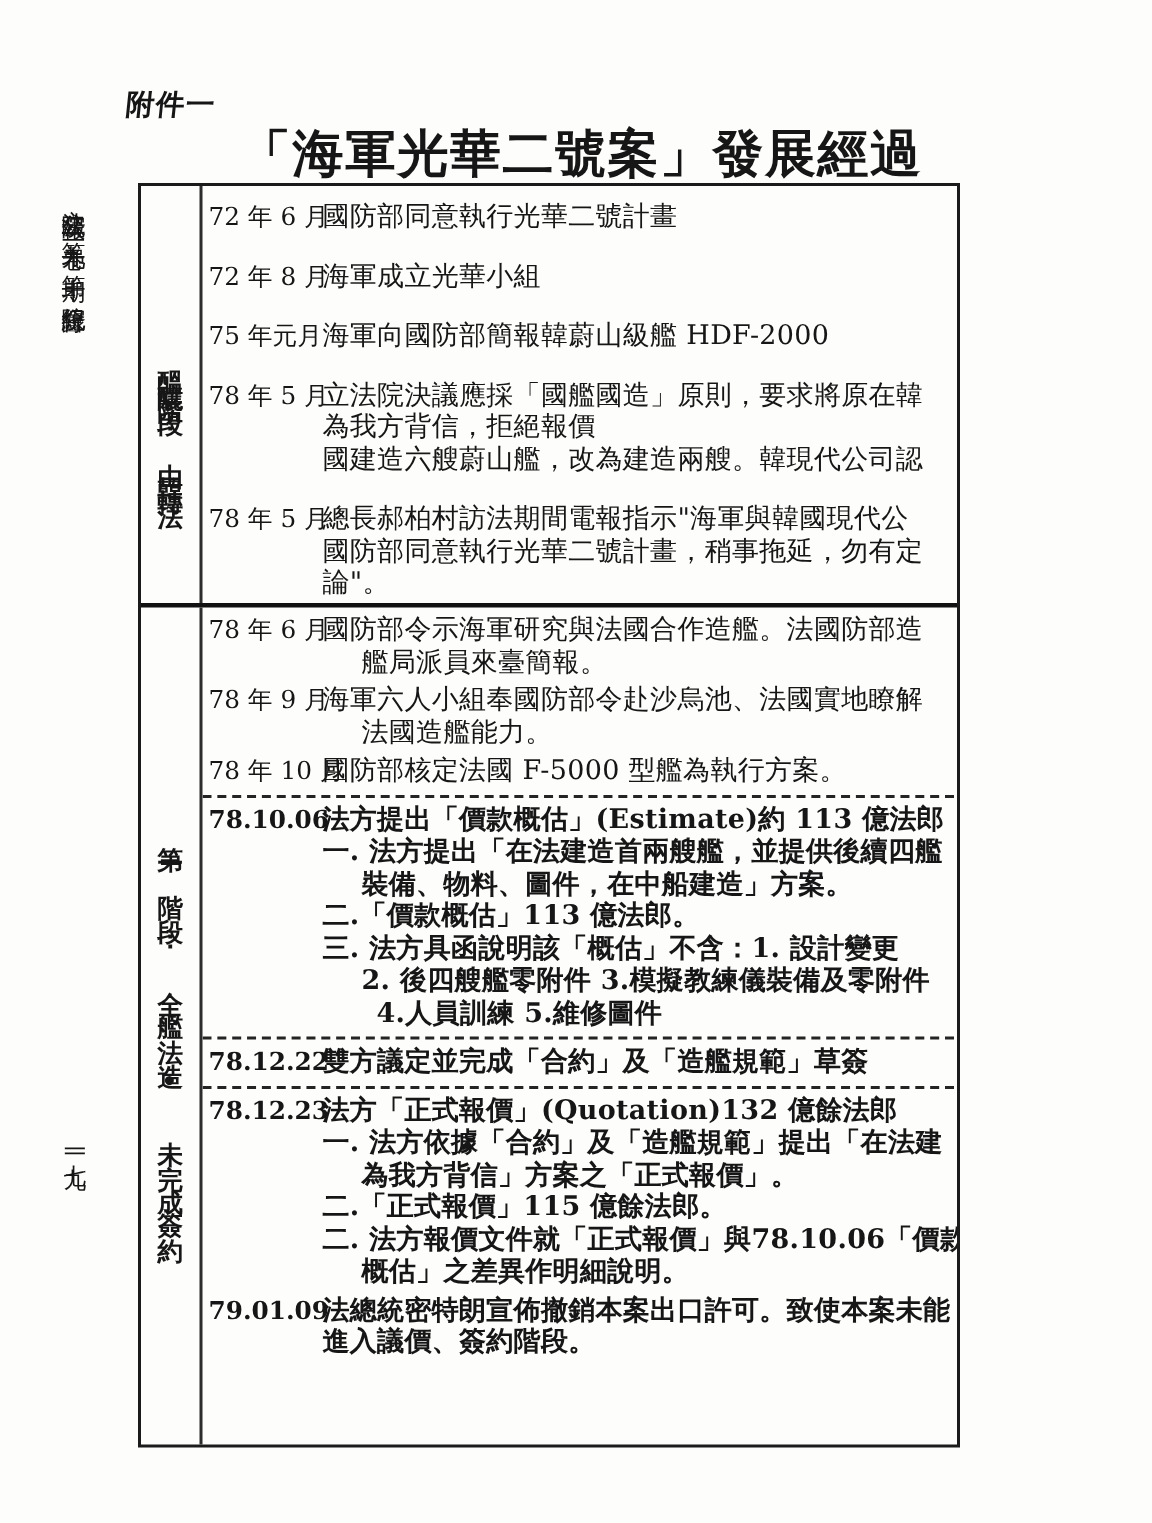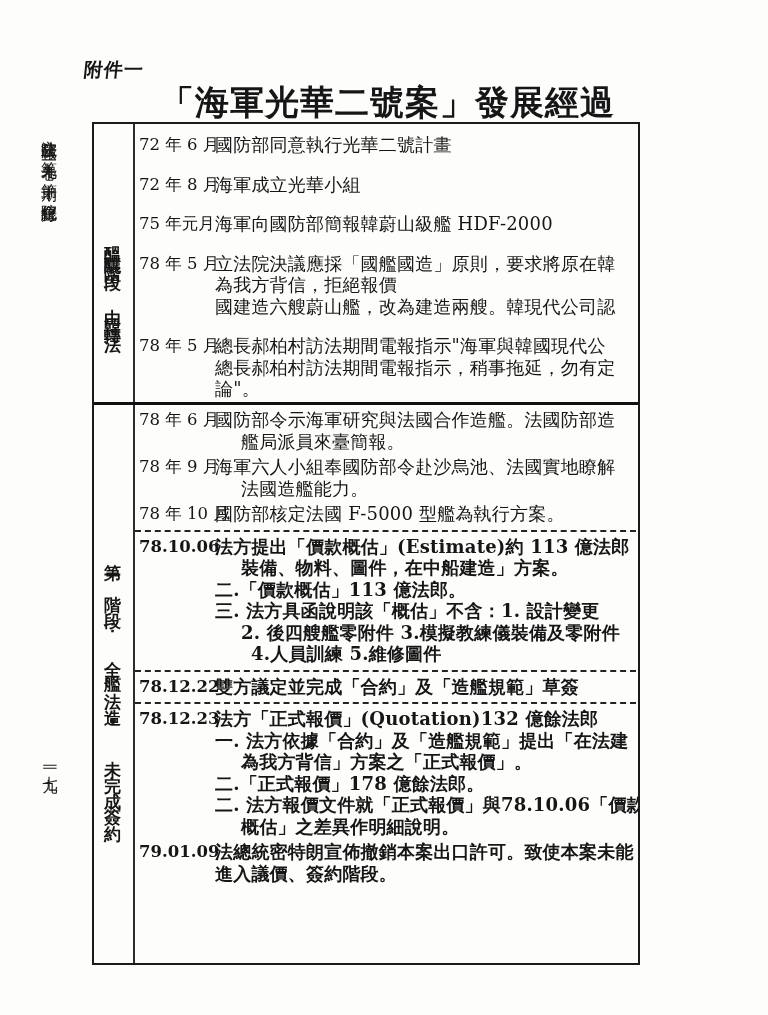"總長郝柏村訪法期間電報指示，稍事拖延，勿有定" div.line { text: 總長郝柏村訪法期間電報指示 -> 國防部同意執行光華二號計畫 }
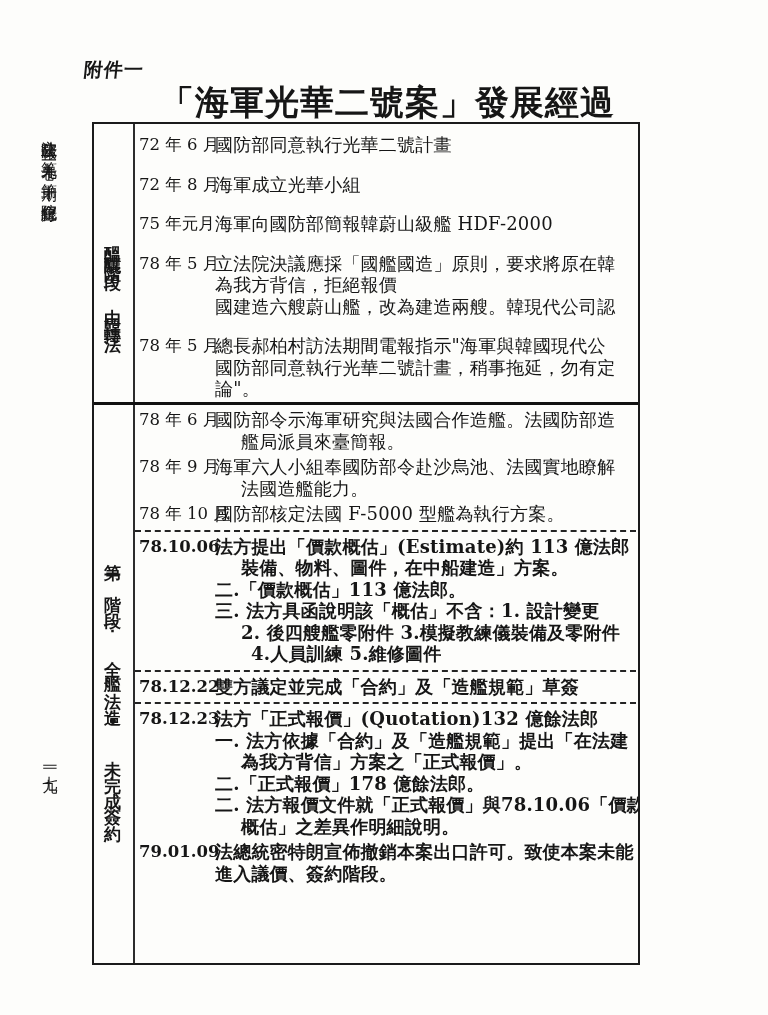"一. 法方提出「在法建造首兩艘艦，並提供後續四艦" div.line { html: none -> <div>一. 法方提出「在法建造首兩艘艦，並提供後續四艦</div> }
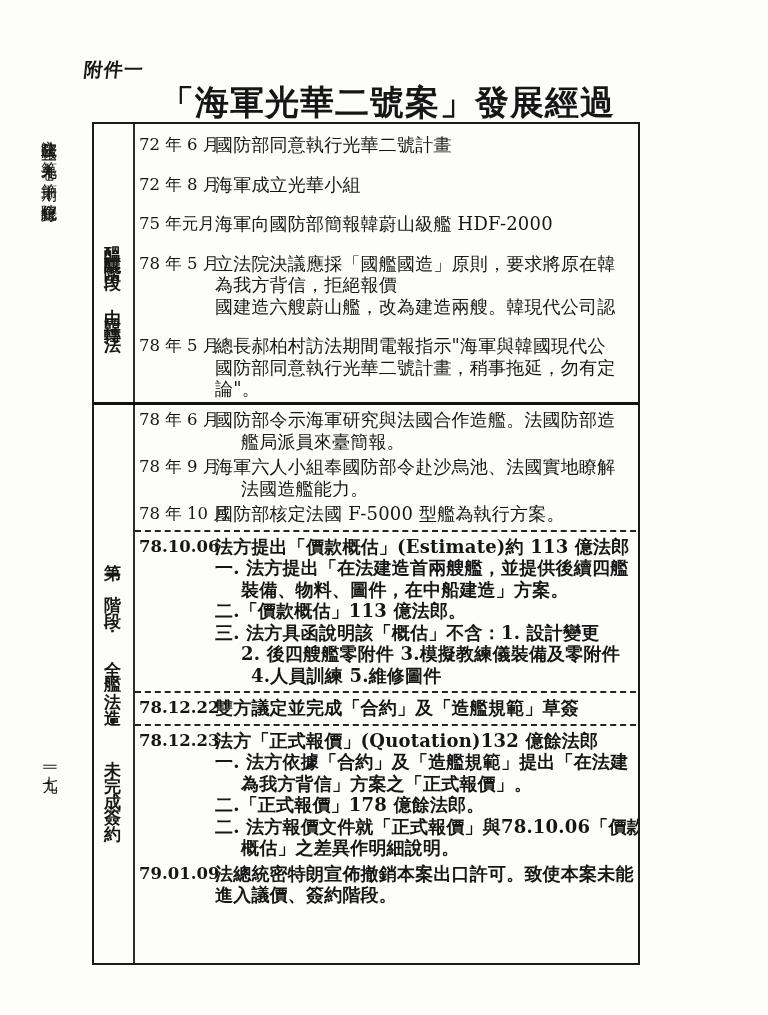"二.「正式報價」178 億餘法郎。" div.line { text: 178 -> 115 }
